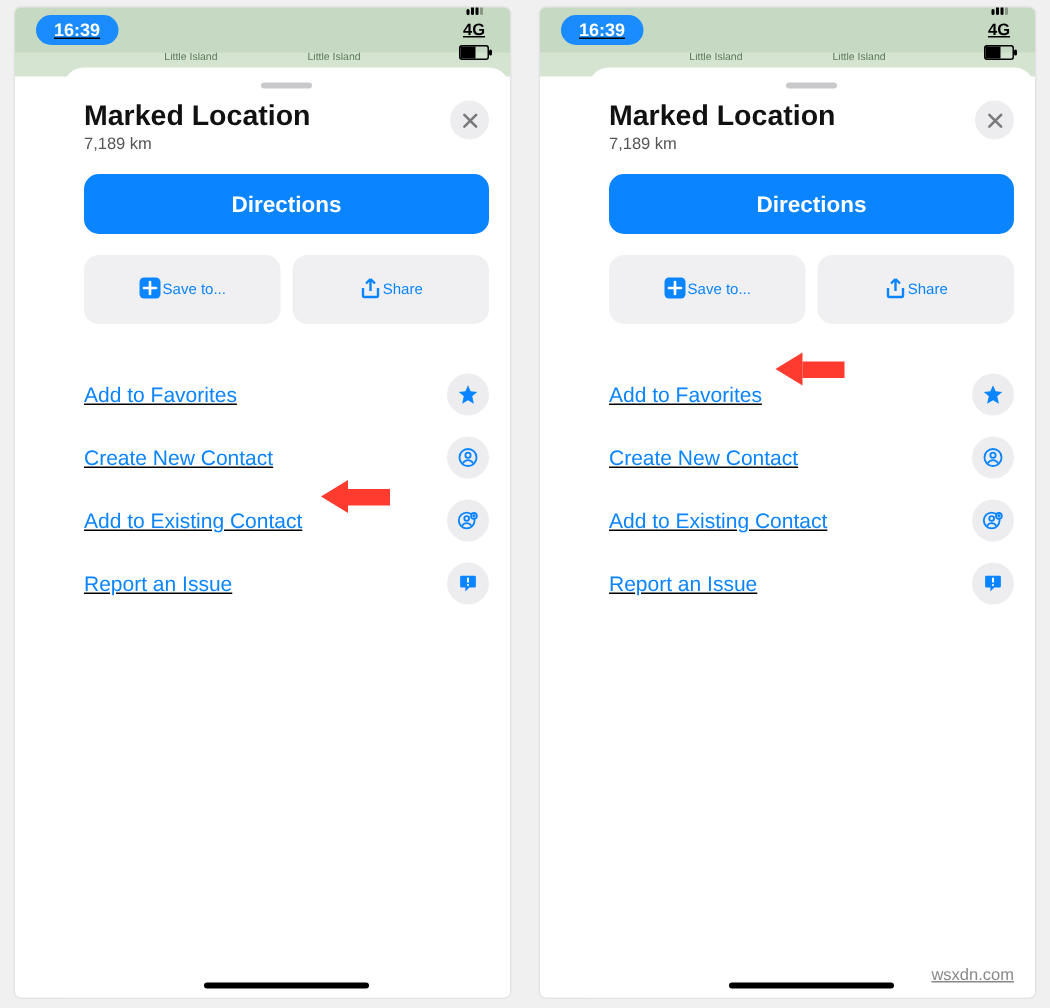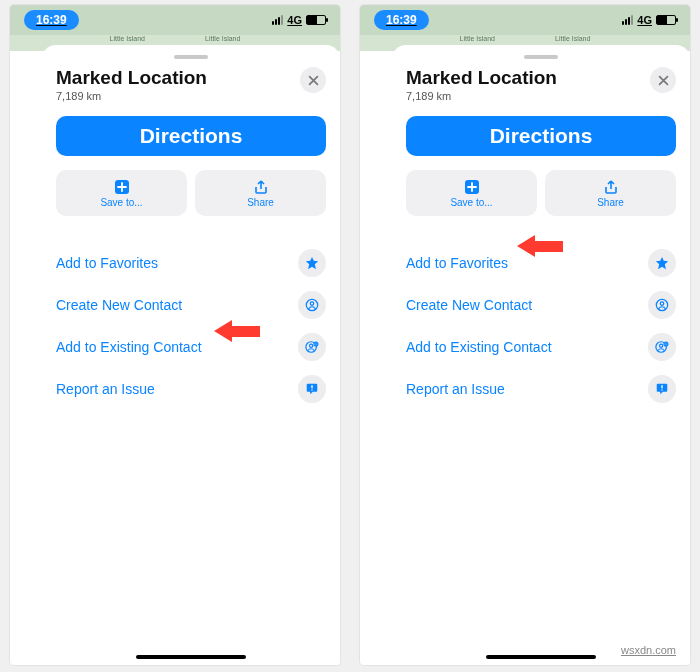"4G" .status-right { flex-direction: none -> column }
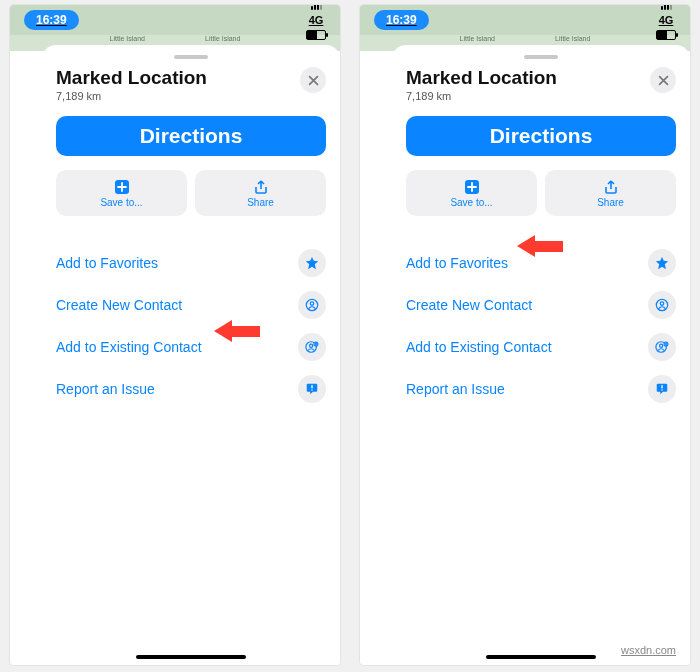"Directions" .directions-btn { font-size: 21px -> 15px }
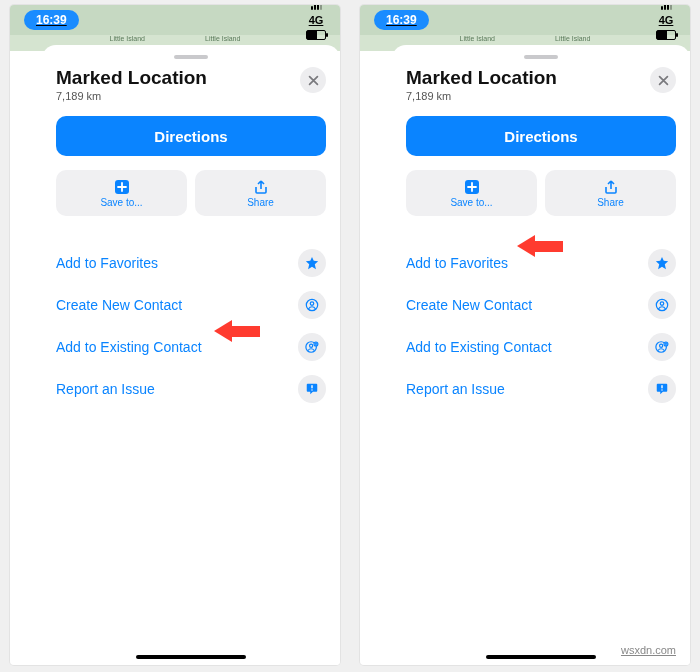"Save to..." .tile { flex-direction: column -> row }
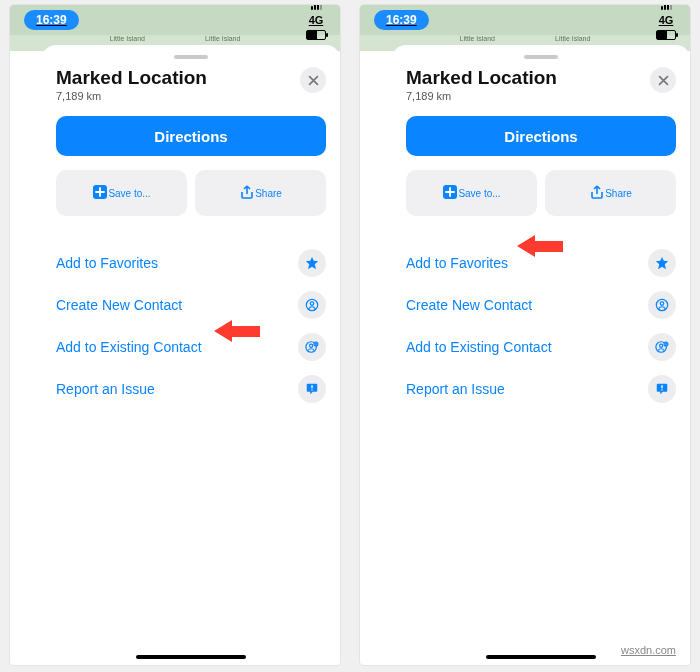"Add to Favorites" .list { text-decoration: none -> underline }
